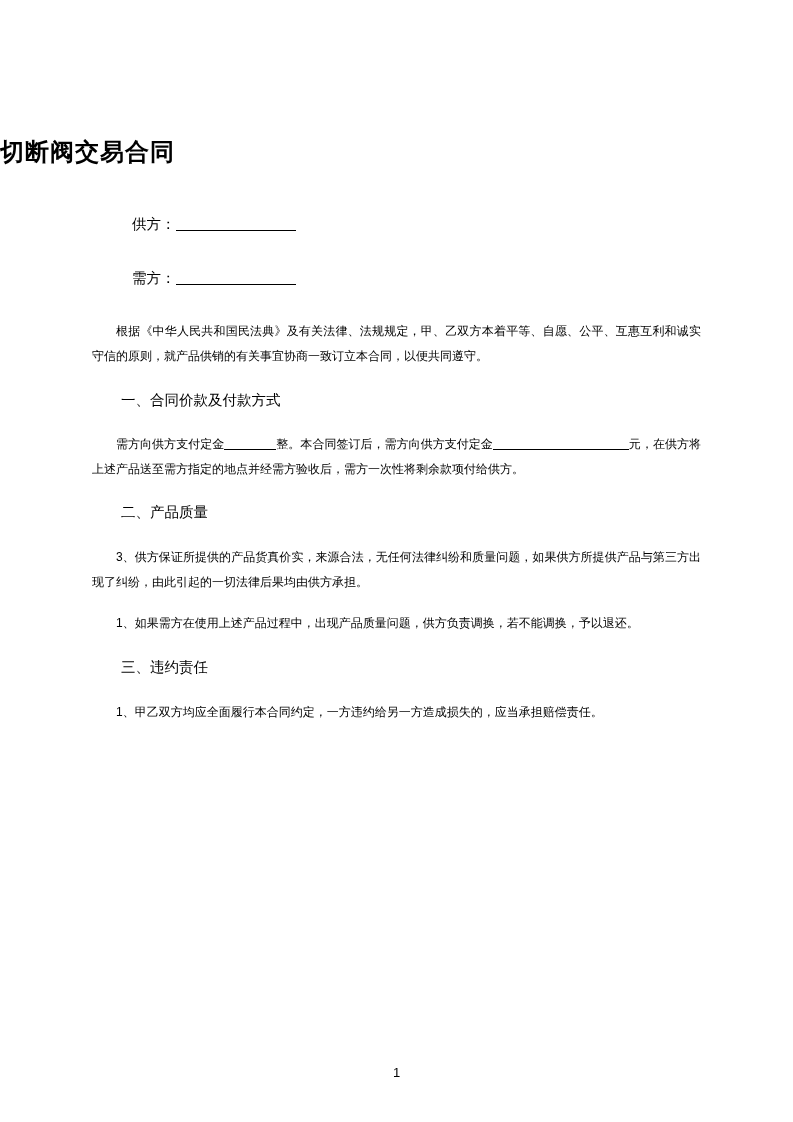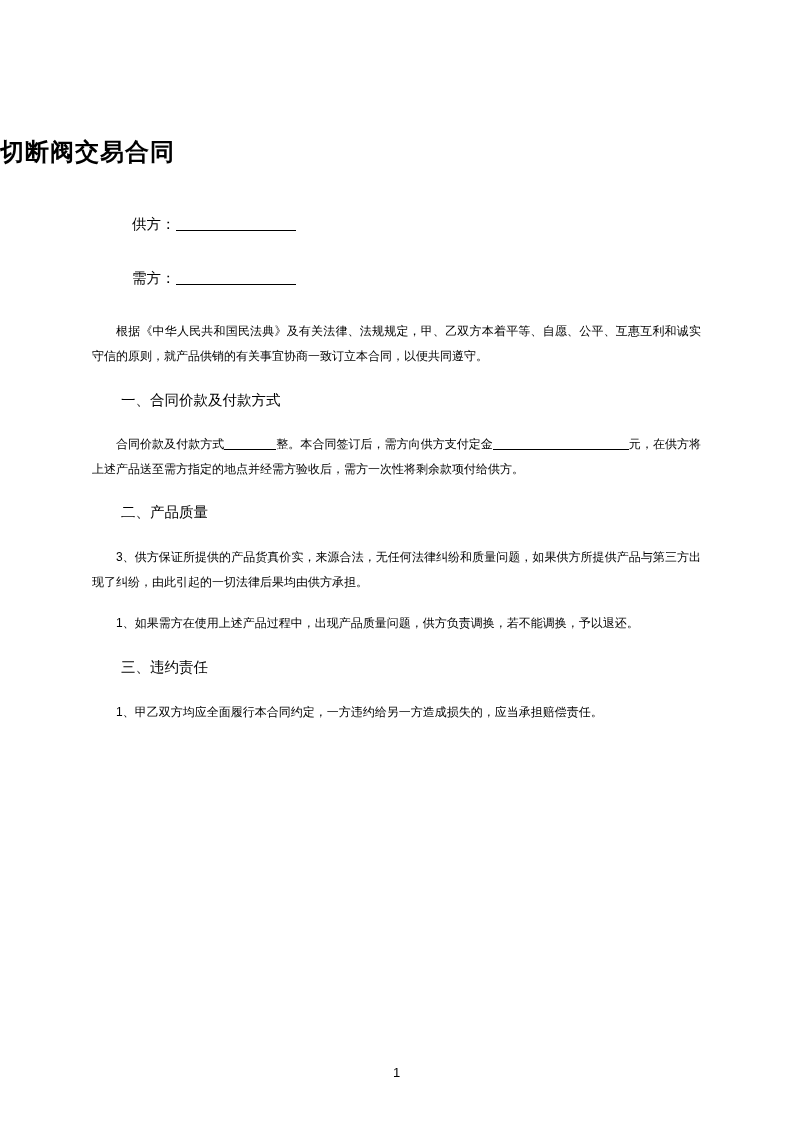"合同价款及付款方式" span { text: 合同价款及付款方式 -> 需方向供方支付定金 }
